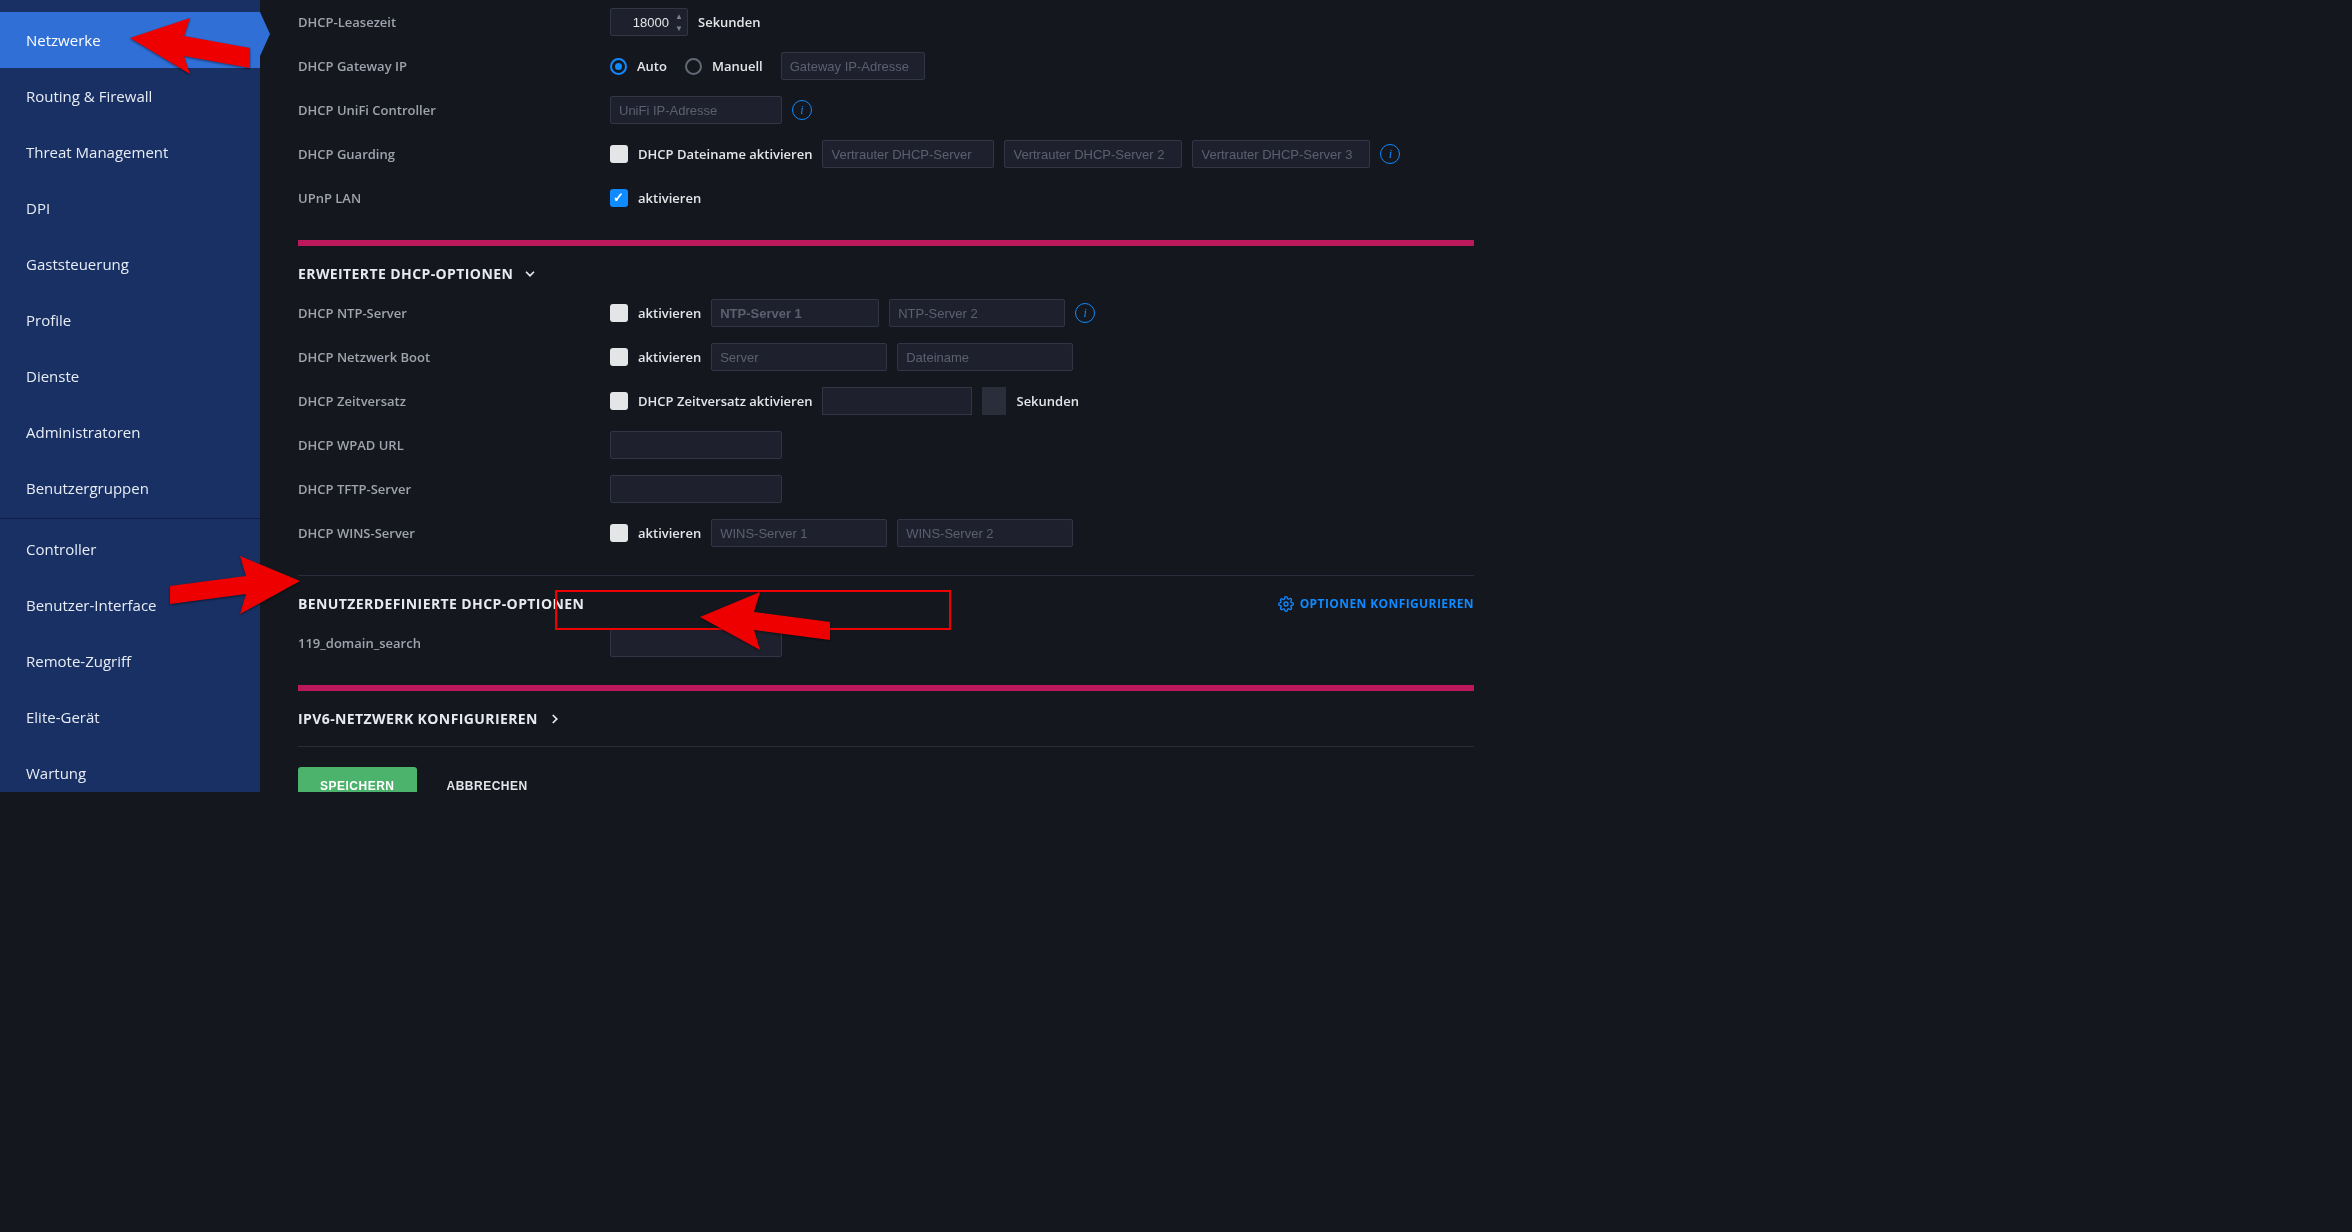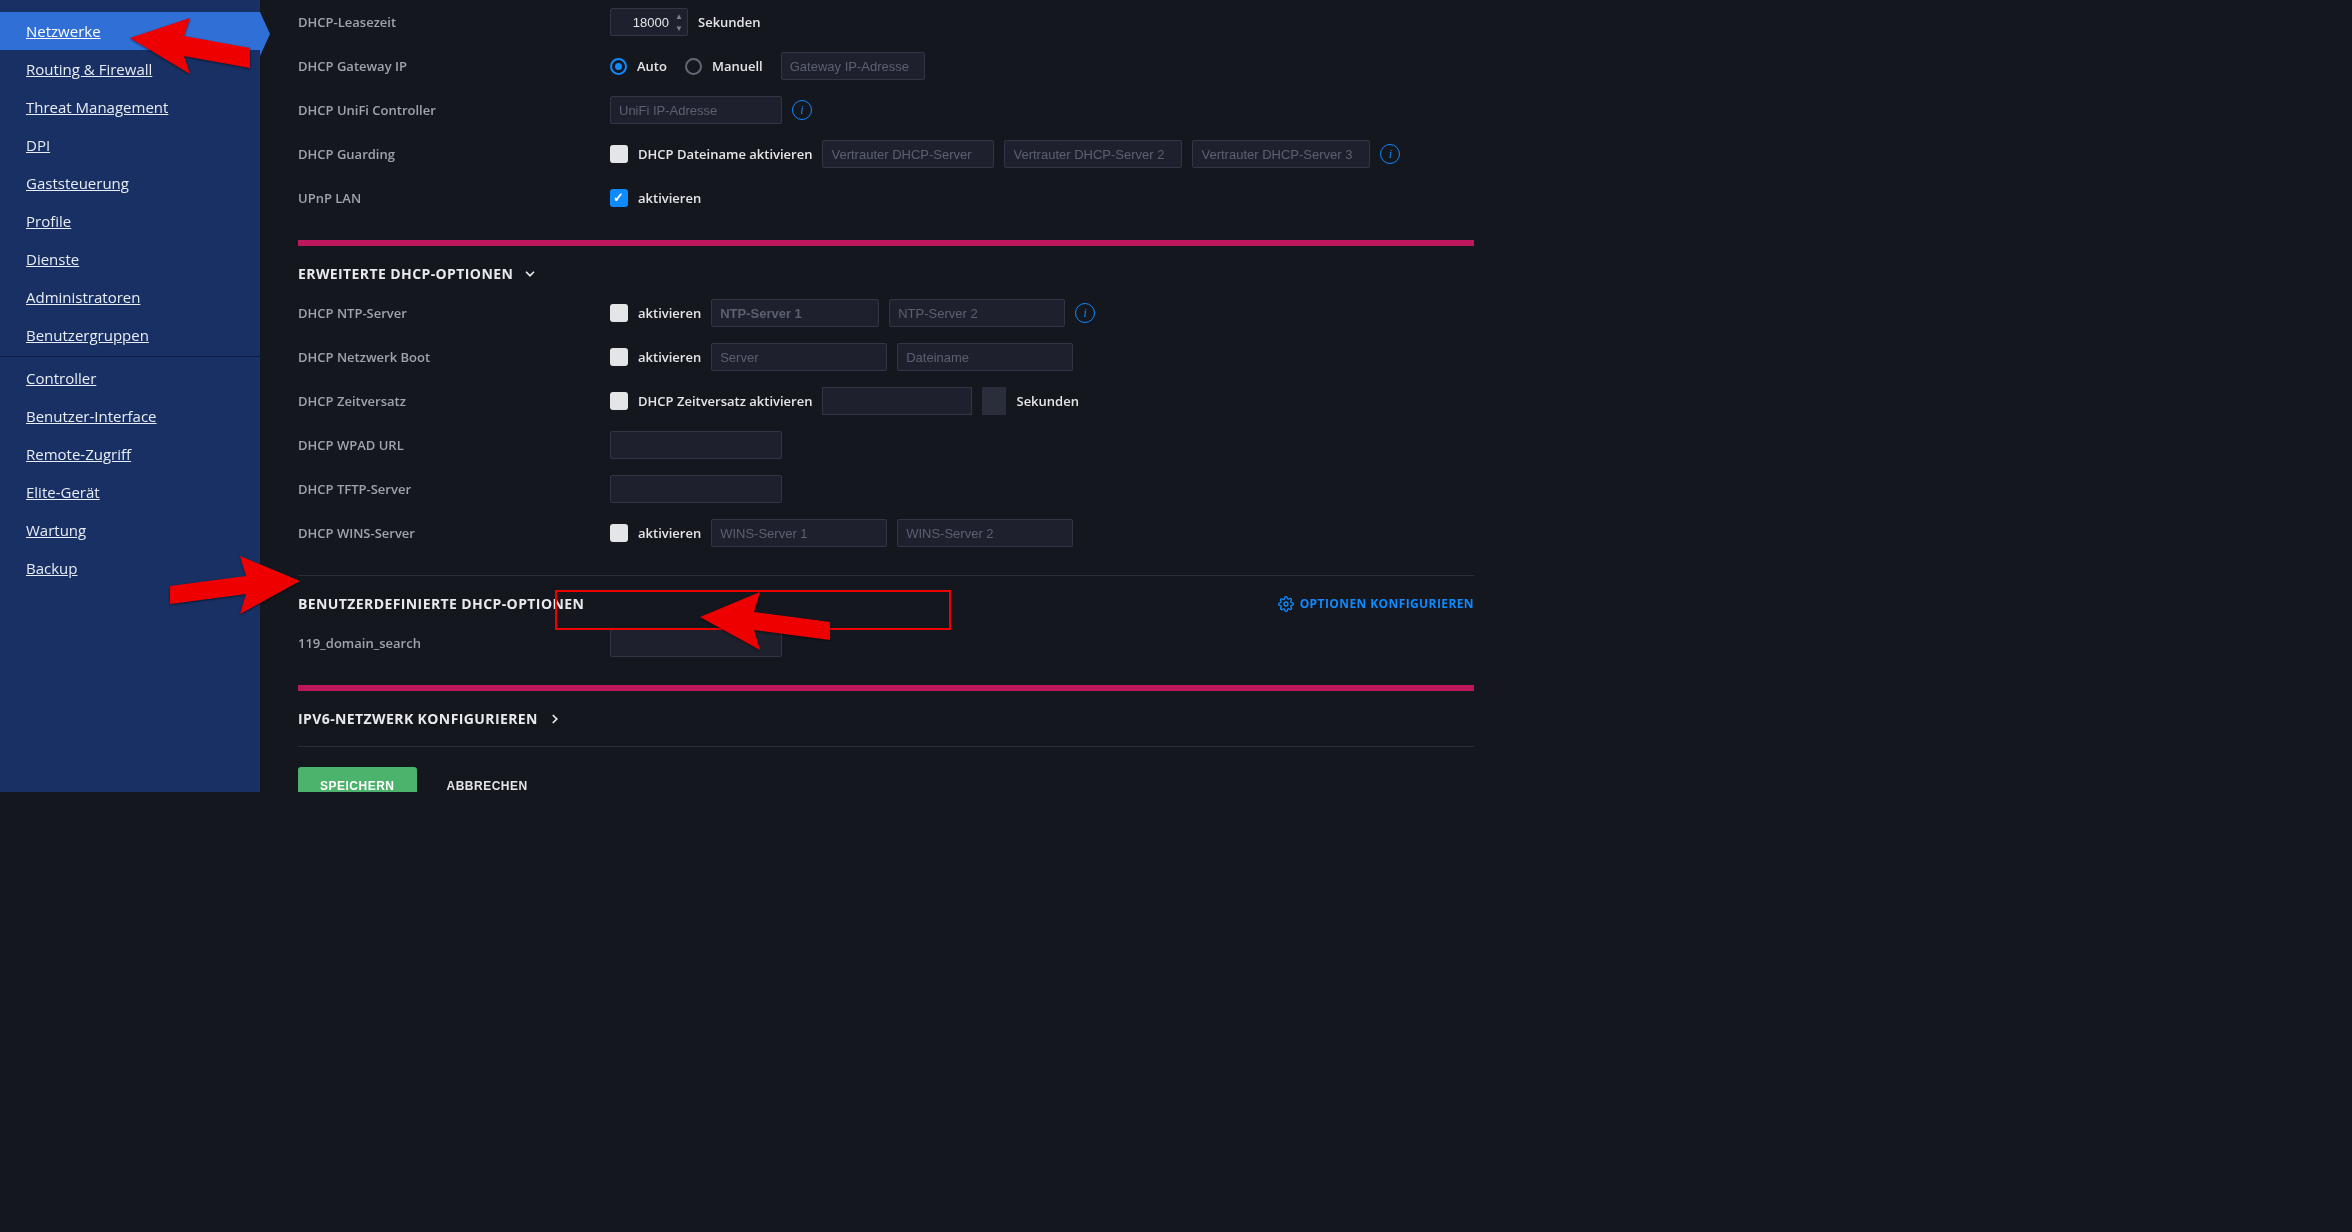"Netzwerke" .side-item { padding: 9px 26px -> 18px 26px; text-decoration: underline -> none }
